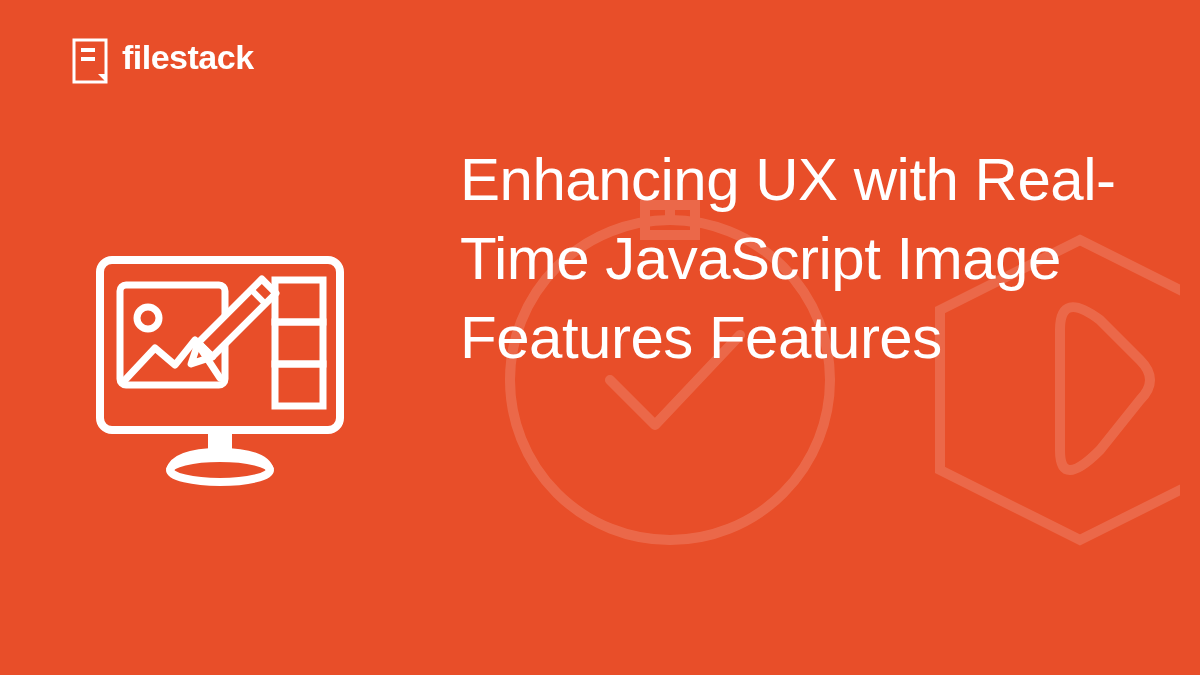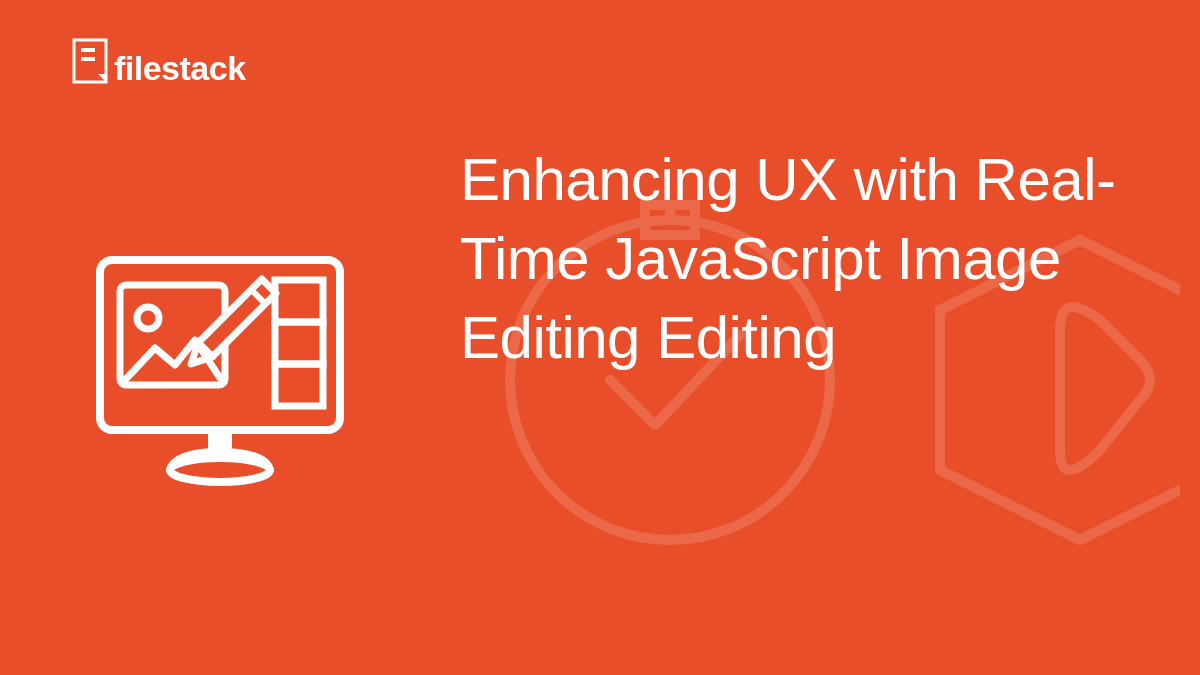"filestack" .logo { align-items: flex-end -> flex-start; gap: 4px -> 12px }
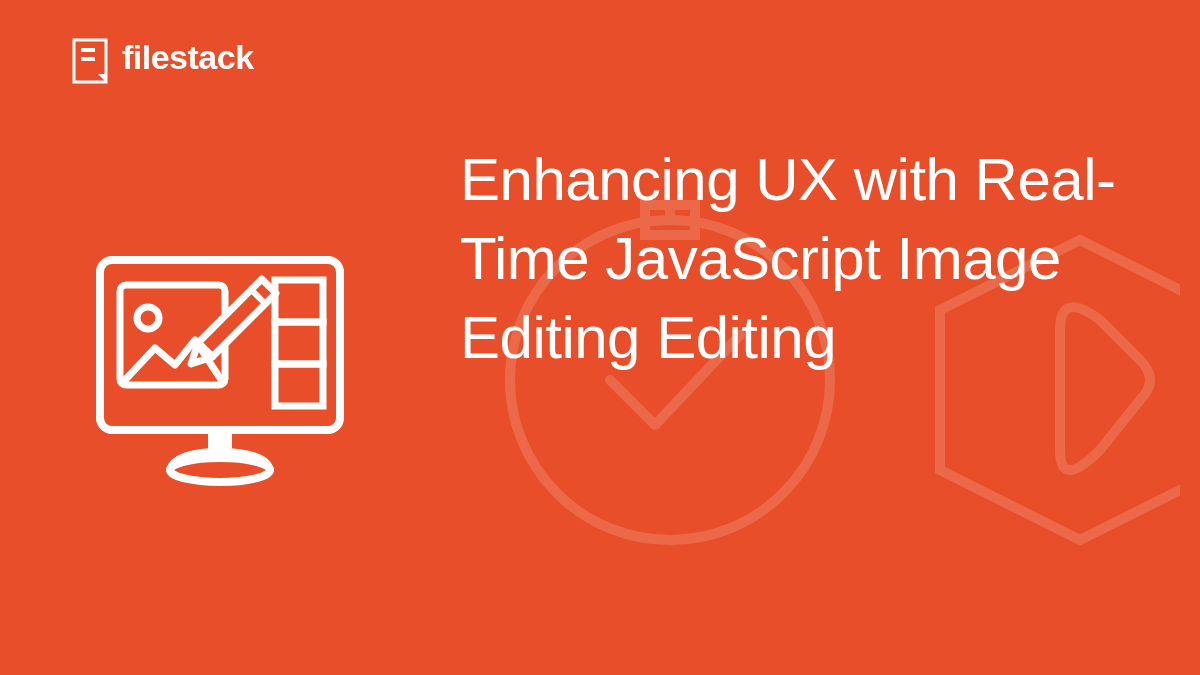"Enhancing UX with Real-Time JavaScript" h1.heading { text: Editing Editing -> Features Features }
